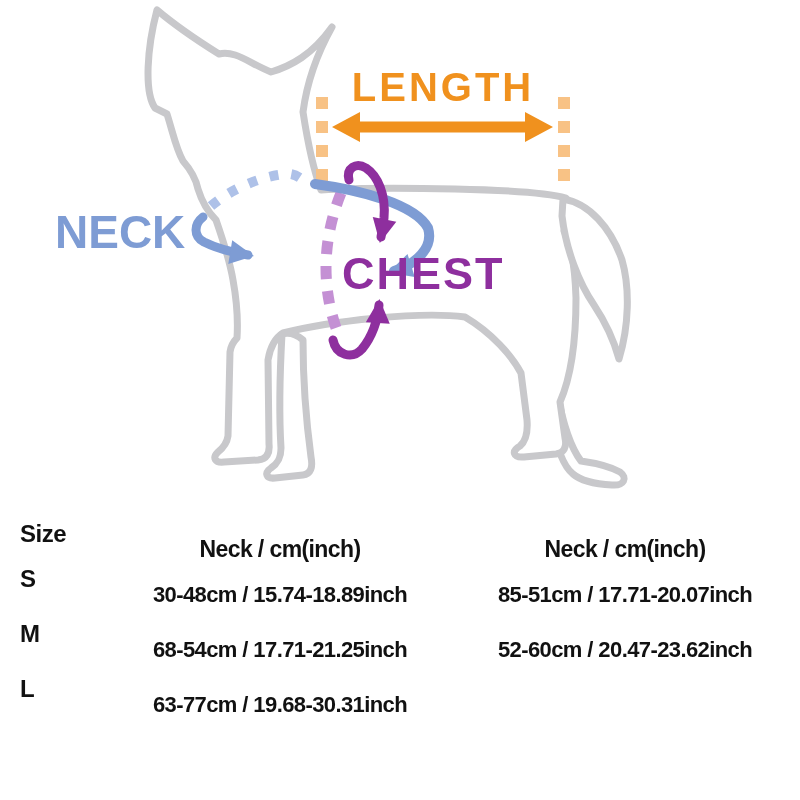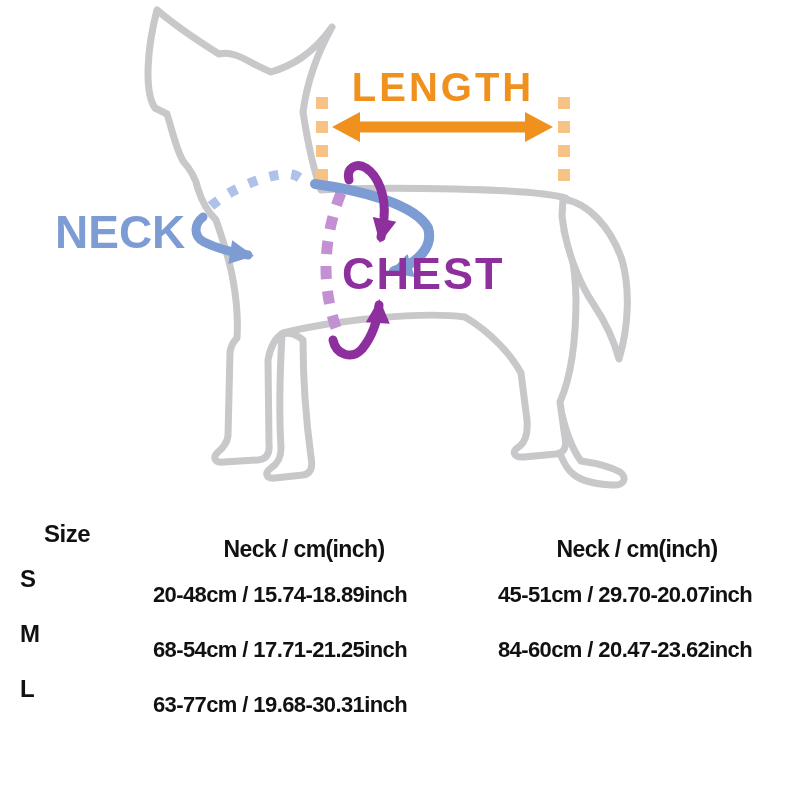"Size" .trow.thead { padding-left: 24px -> none }
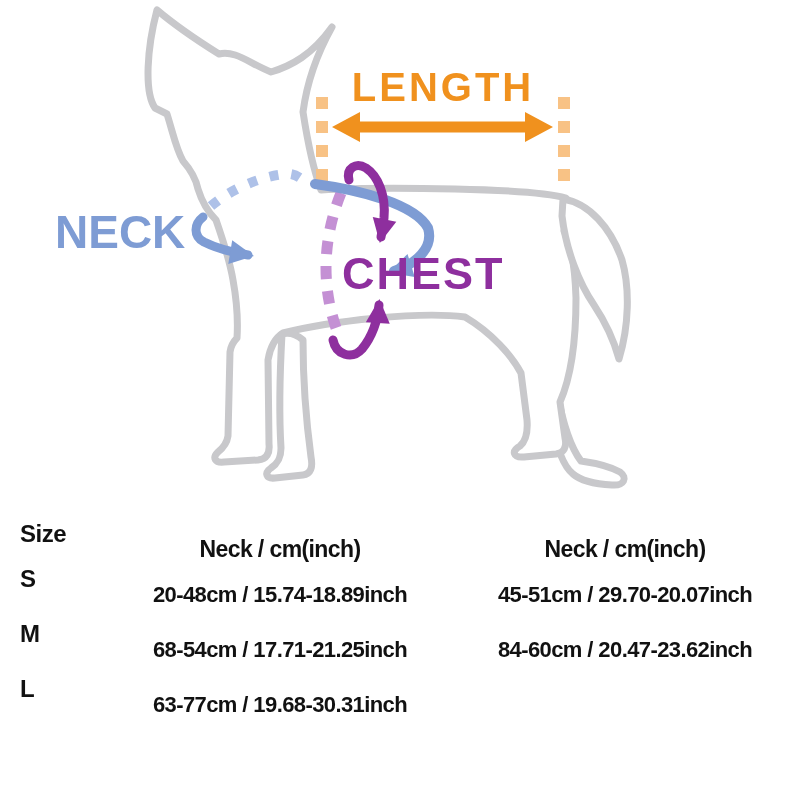"20-48cm / 15.74-18.89inch" div.c2 { text: 20-48cm -> 30-48cm }
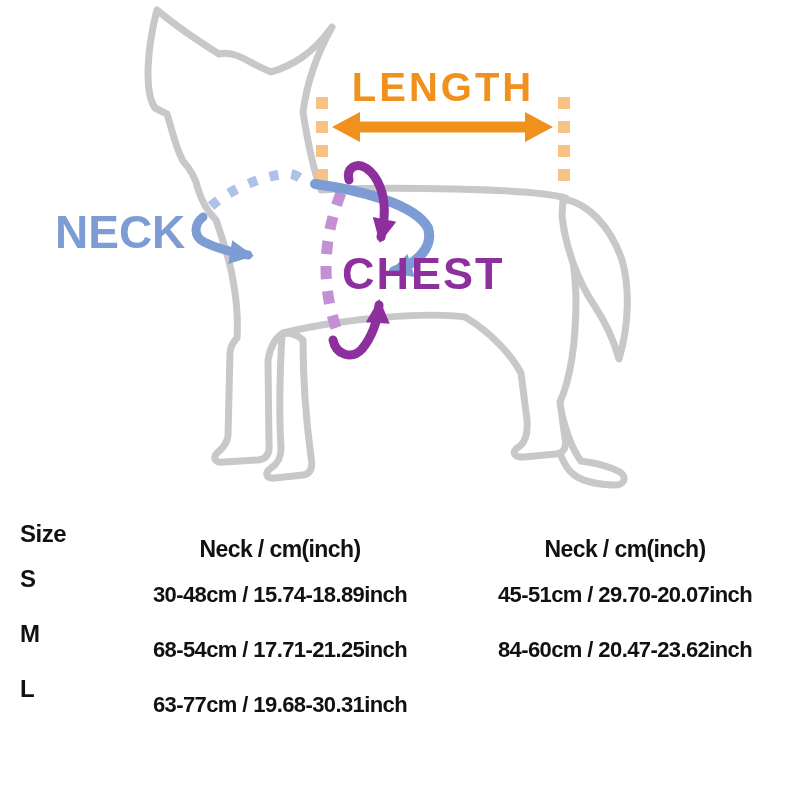"45-51cm / 29.70-20.07inch" div.c3 { text: 45-51cm / 29.70-20.07inch -> 85-51cm / 17.71-20.07inch }
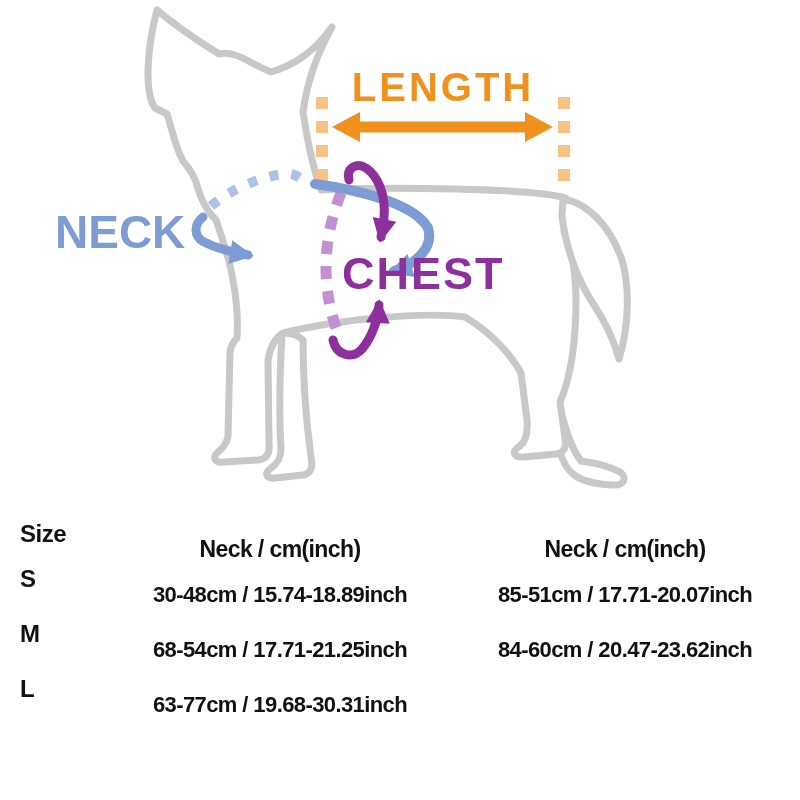"84-60cm / 20.47-23.62inch" div.c3 { text: 84-60cm -> 52-60cm }
